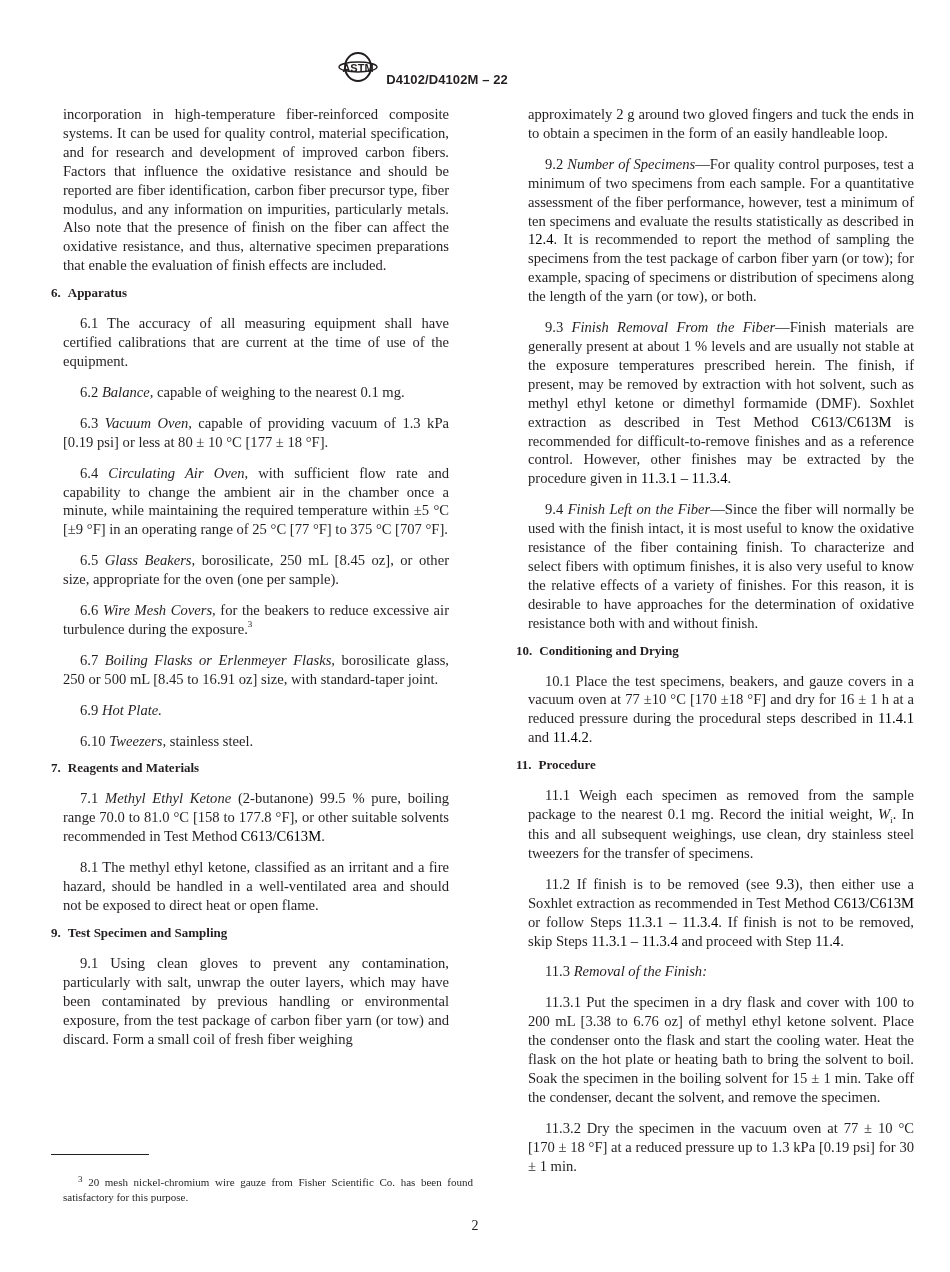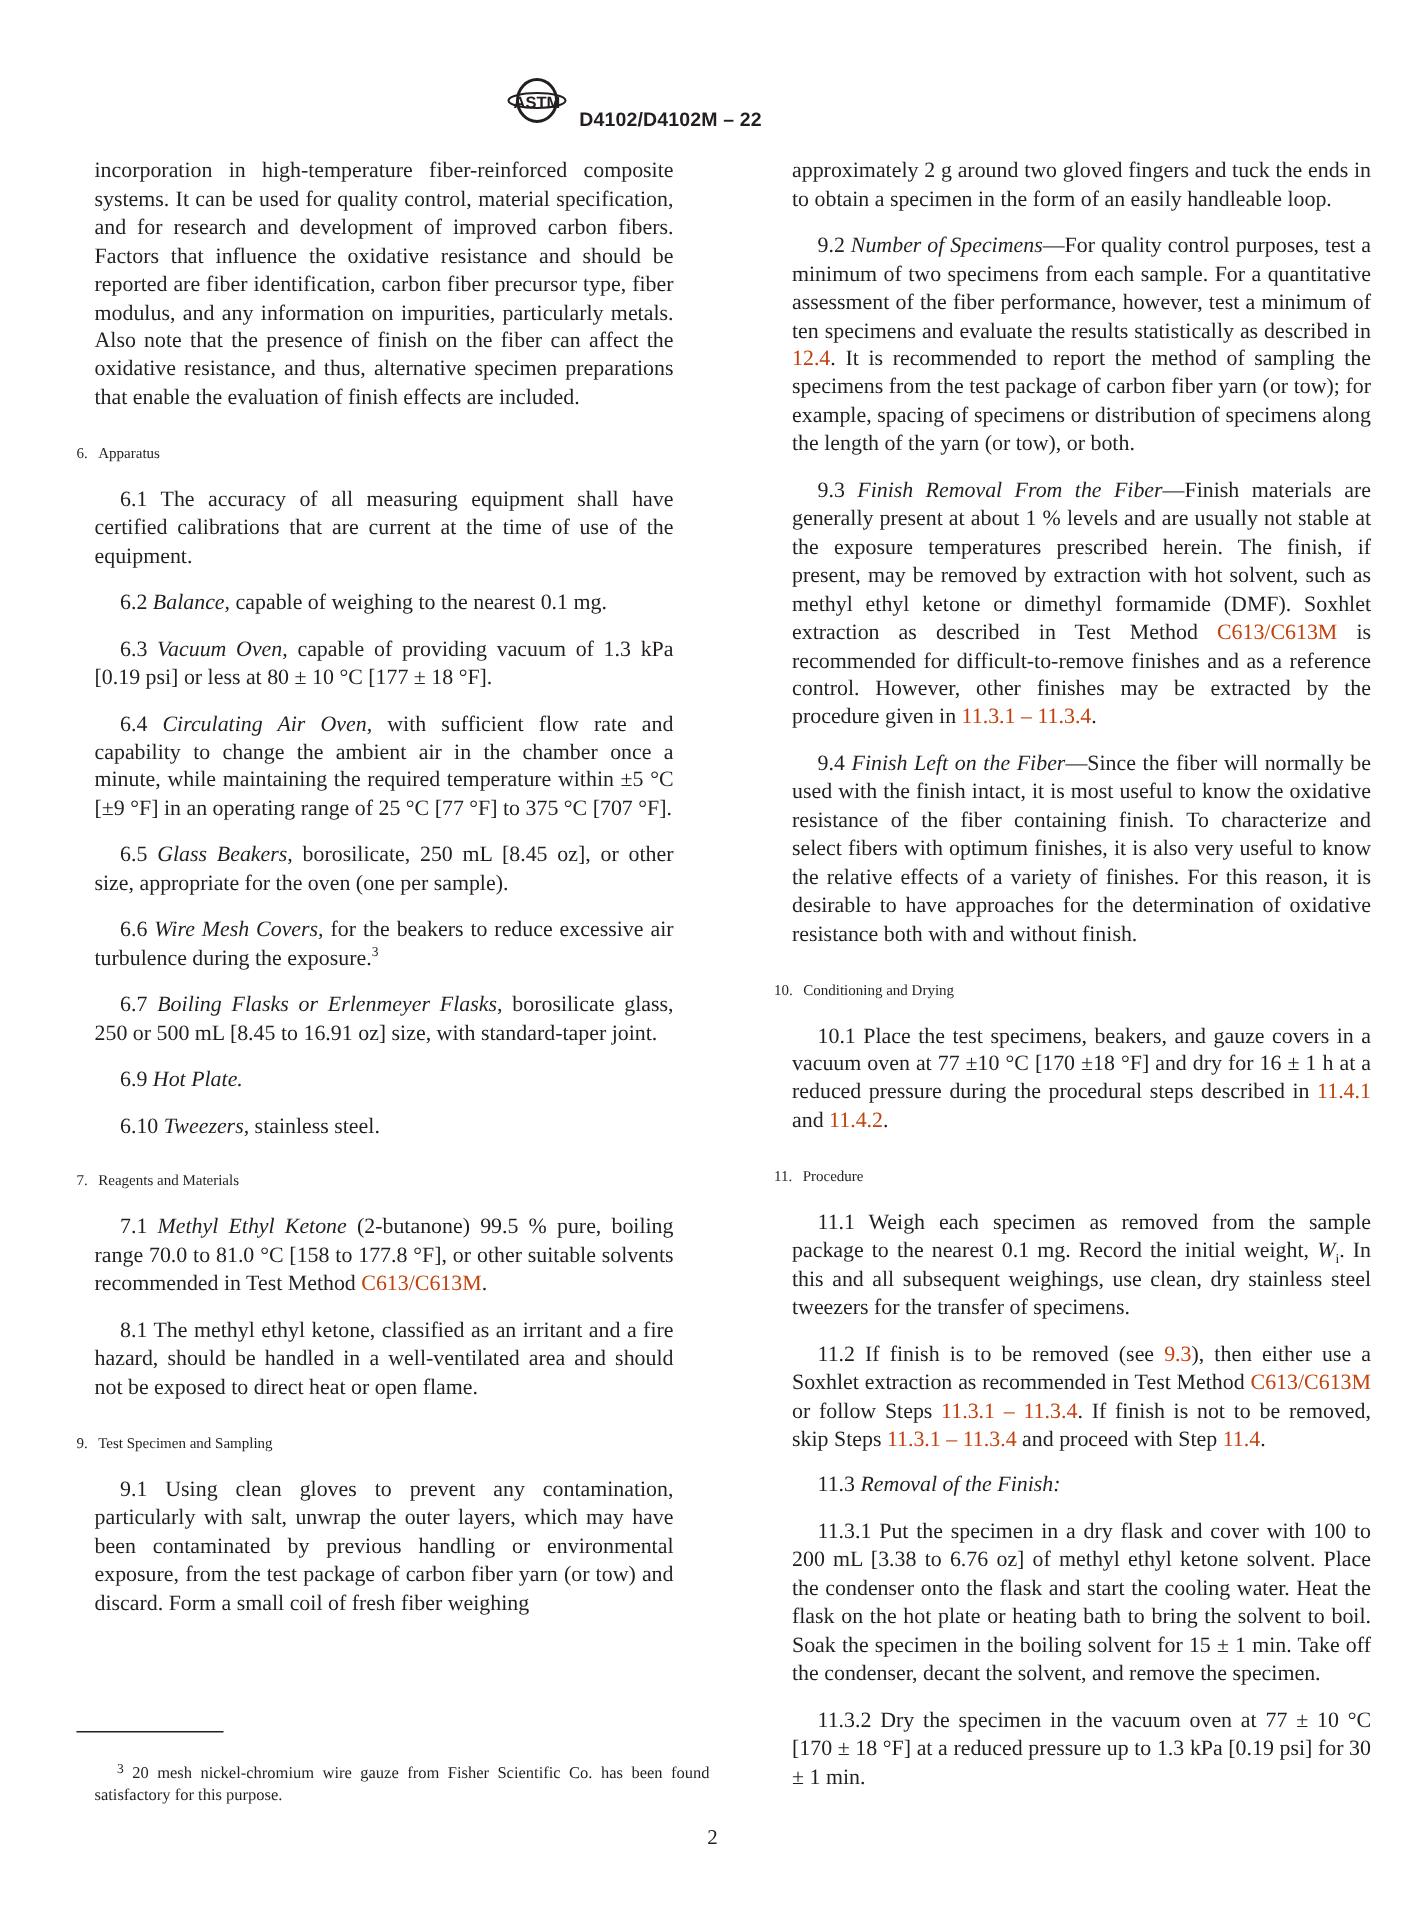"12.4" a, .link { color: #c2410c -> #000000 }
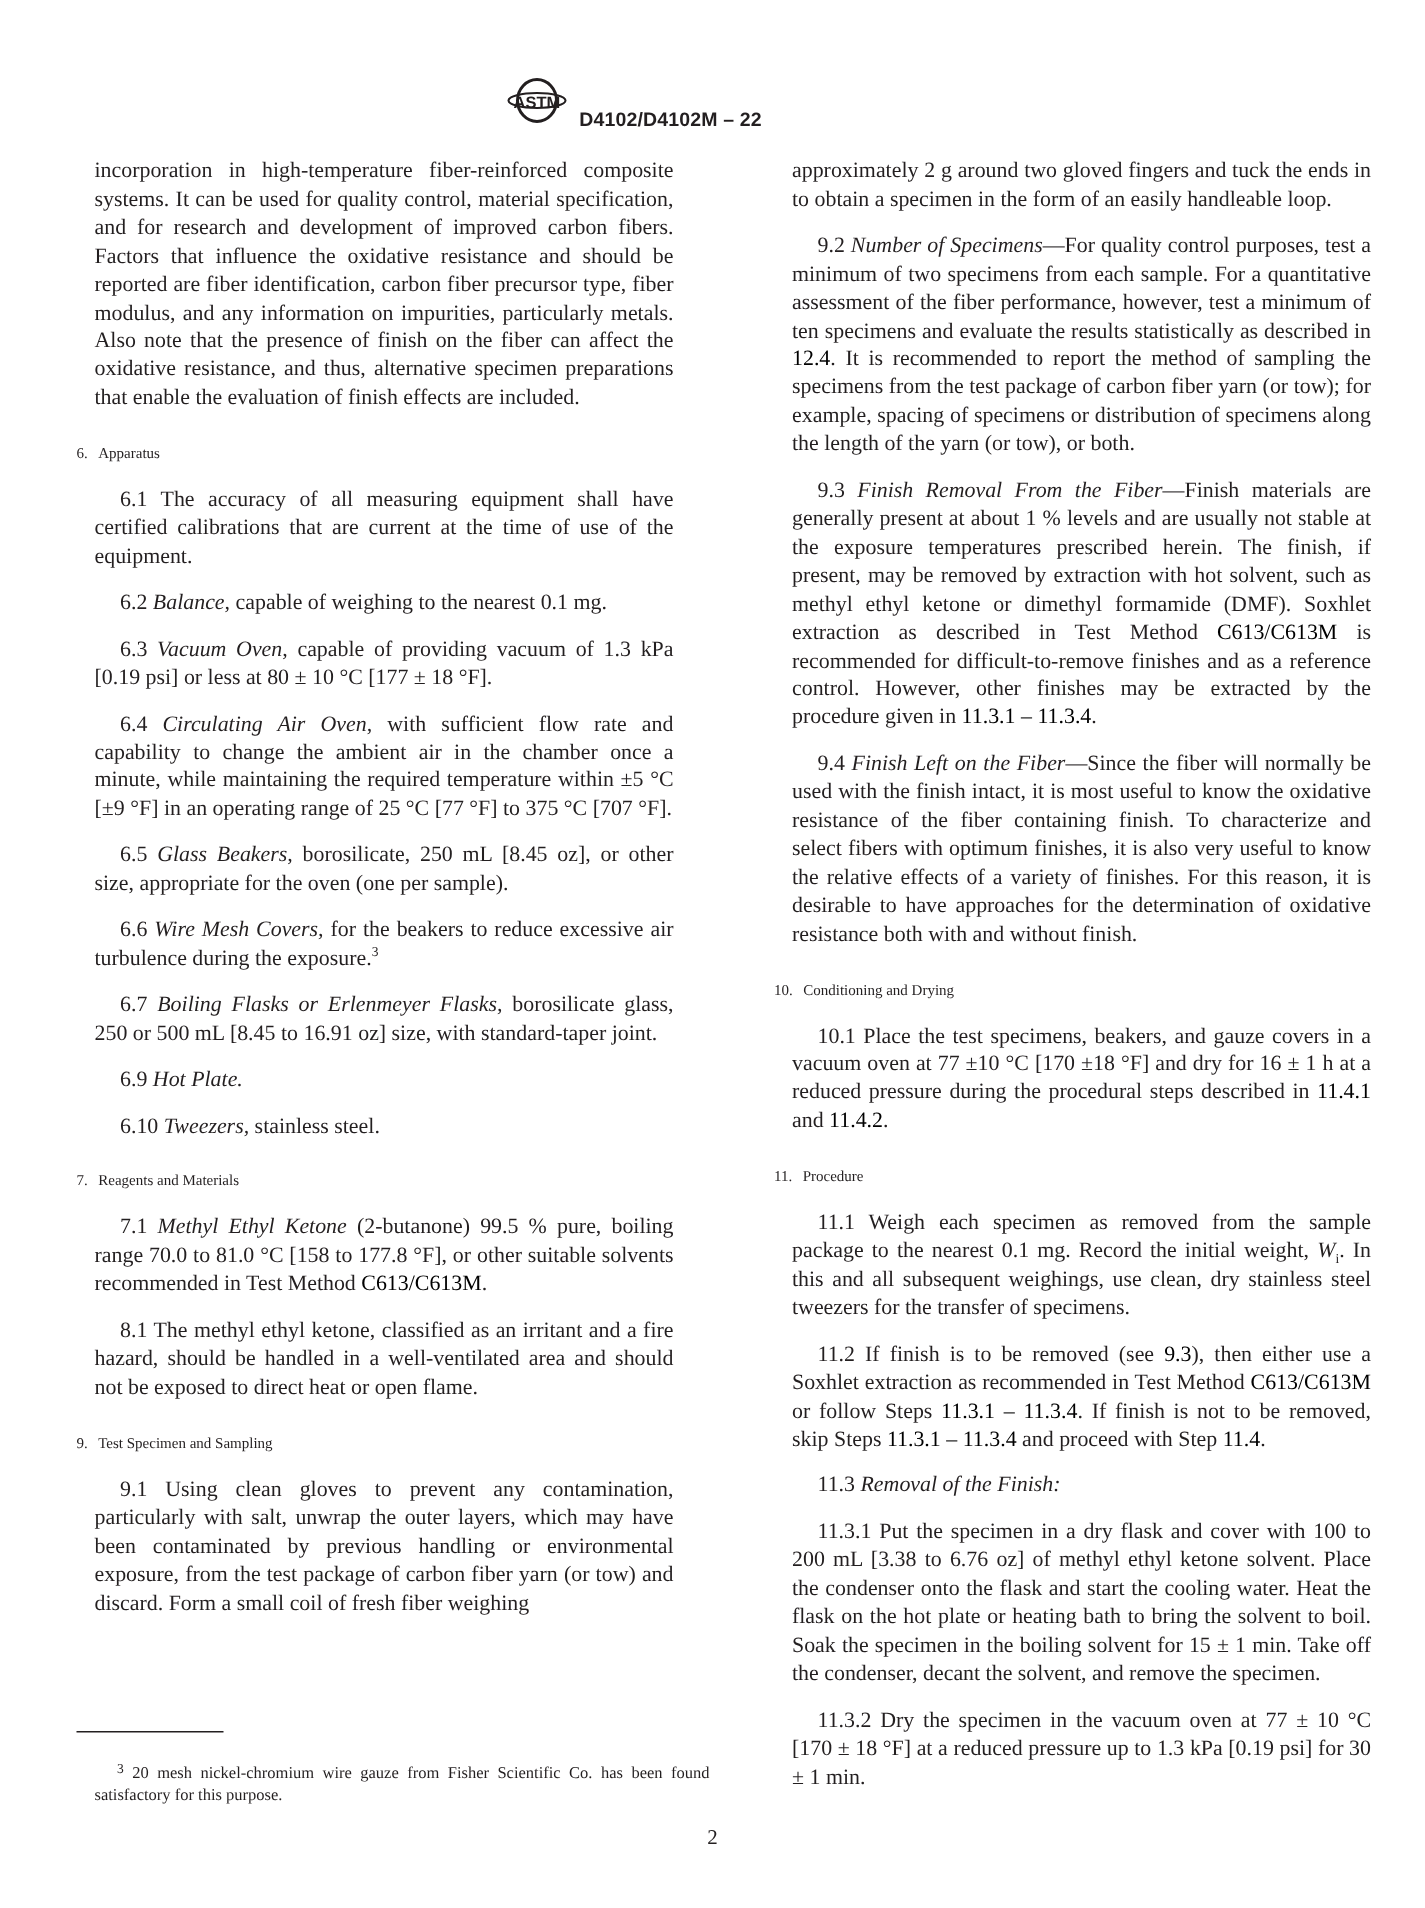"6. Apparatus" h2 { font-size: 10px -> 13px; font-weight: normal -> bold; margin: 18px 0 7px 0 -> 8px 0 7px 0 }
